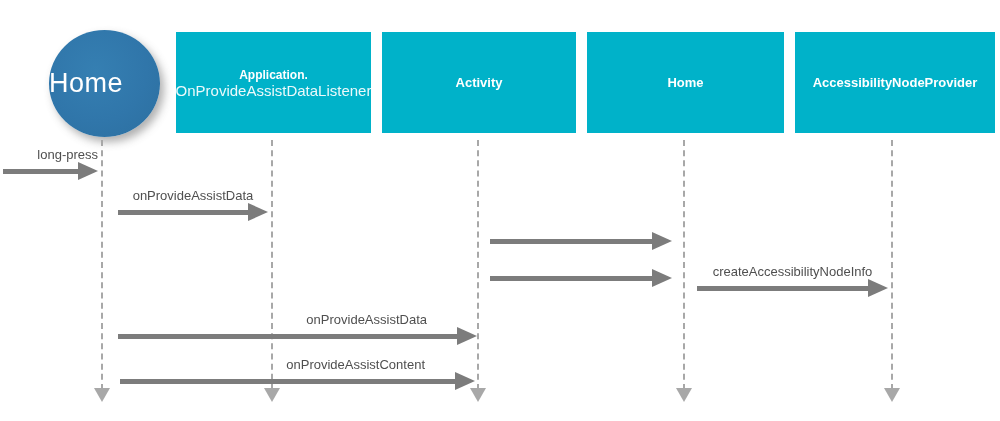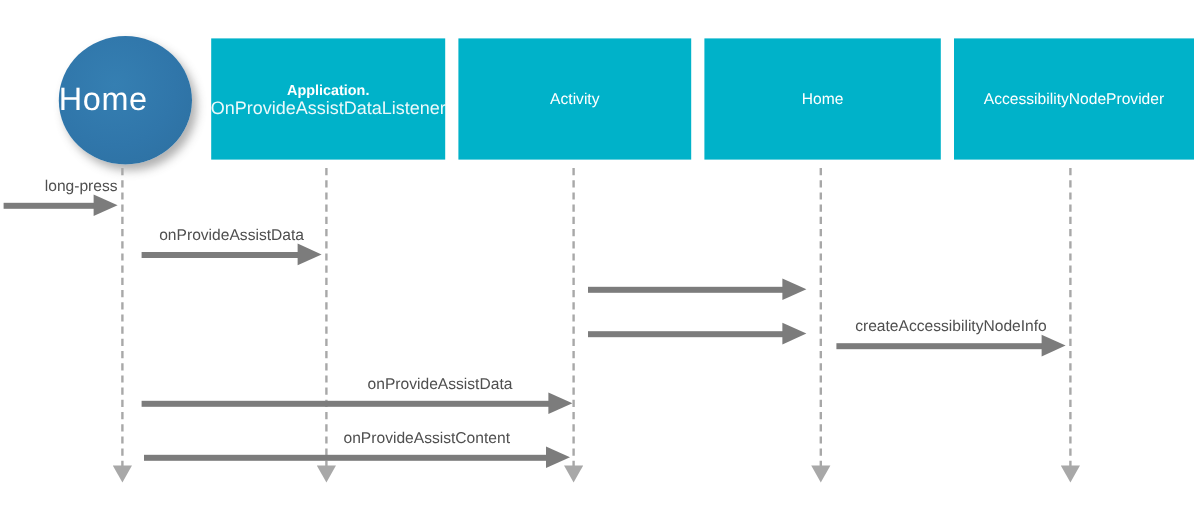"Activity" .actor-box .box-title { font-weight: normal -> bold }
